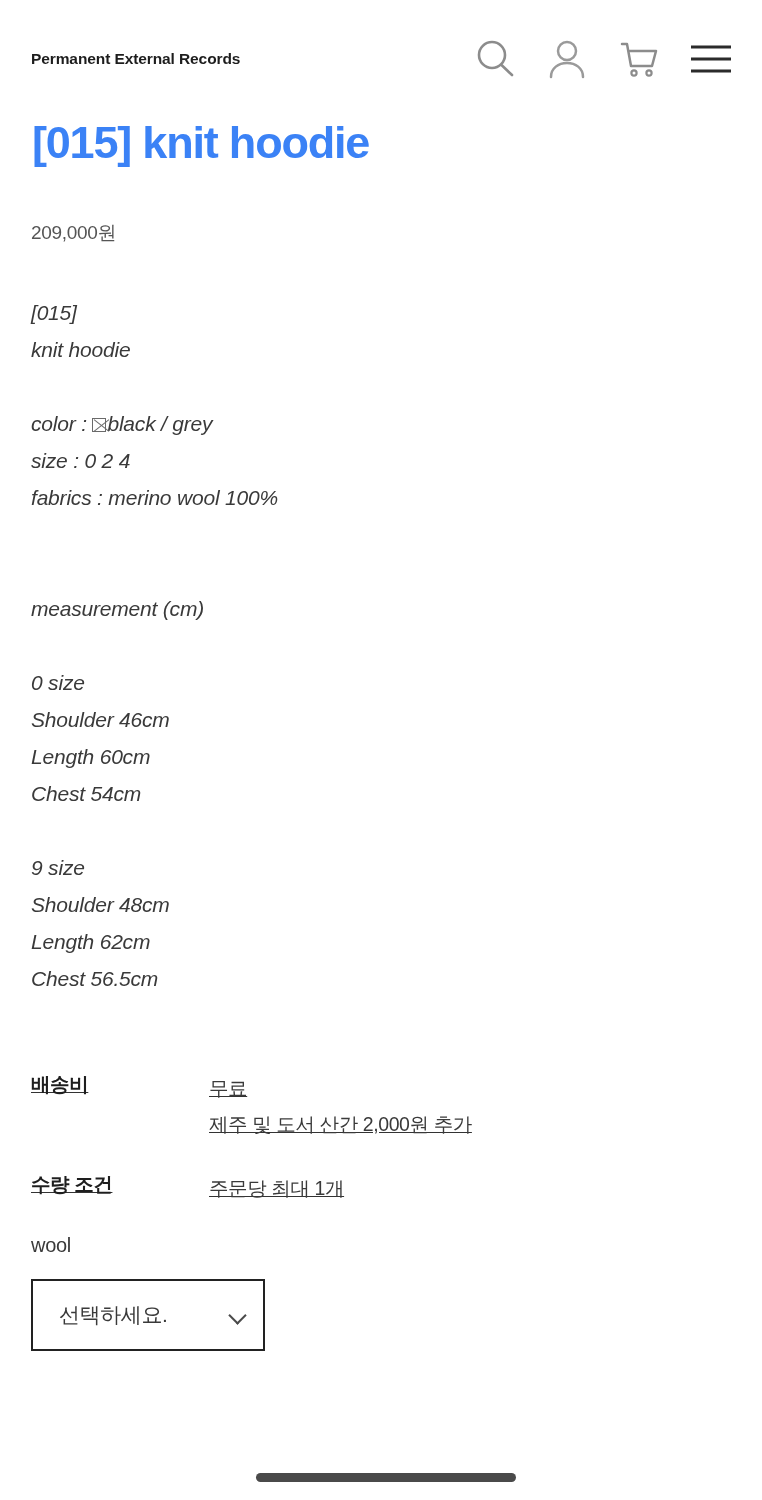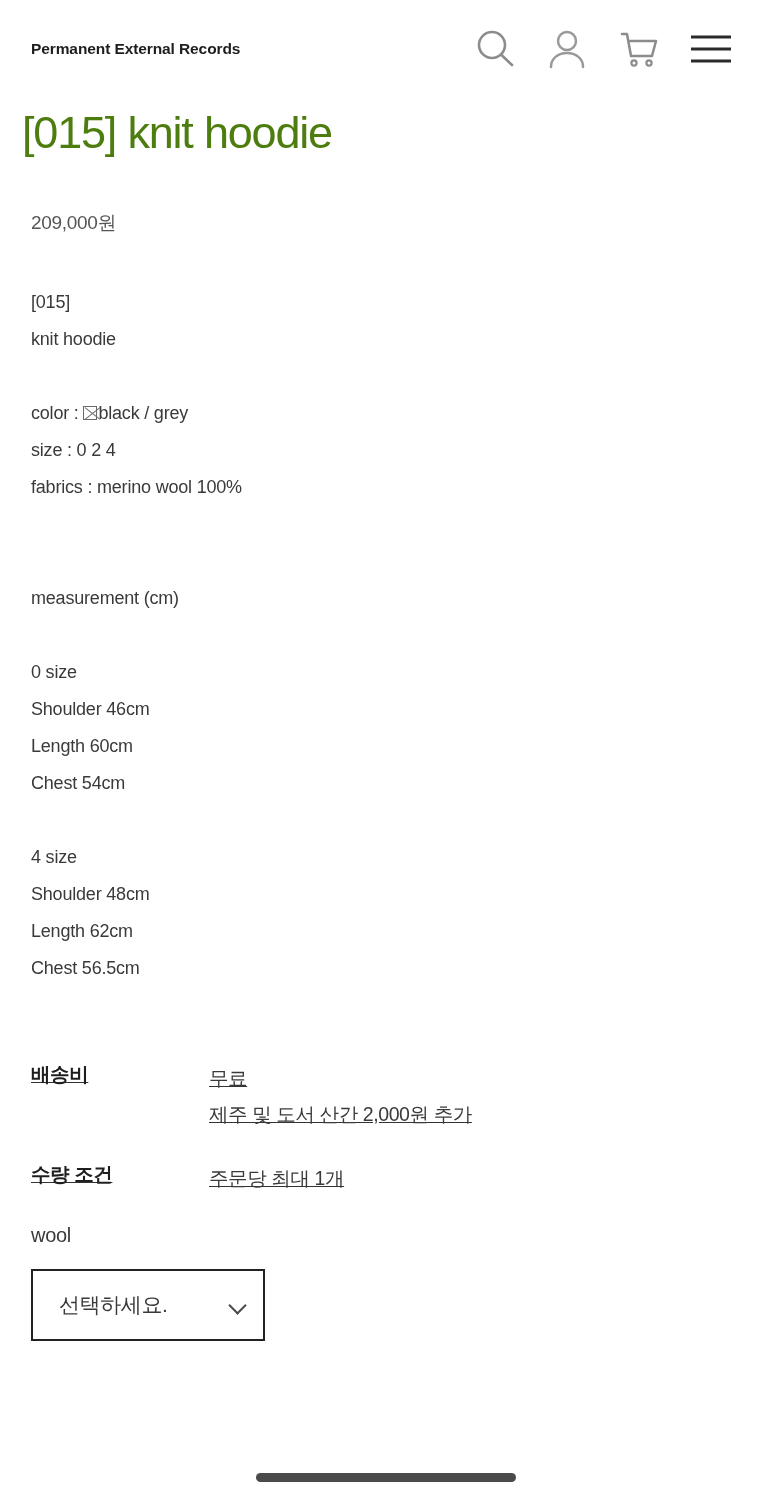"Permanent External Records" .header { padding: 26px 28px 10px 31px -> 36px 28px 10px 31px }
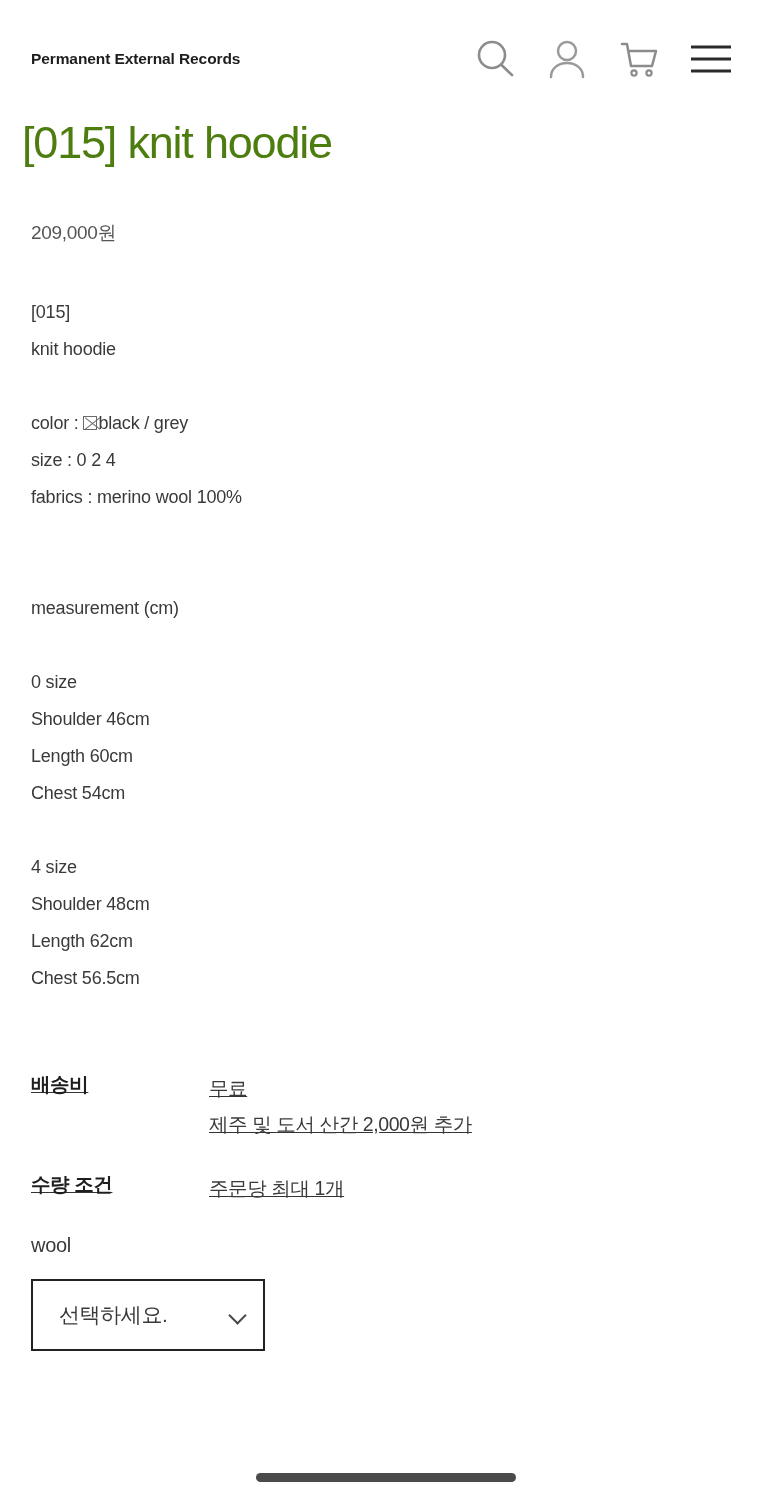"[015] knit hoodie" .title { color: #4d7c0f -> #3b82f6; font-weight: normal -> bold; margin: 26px 0 0 22px -> 26px 0 0 32px }
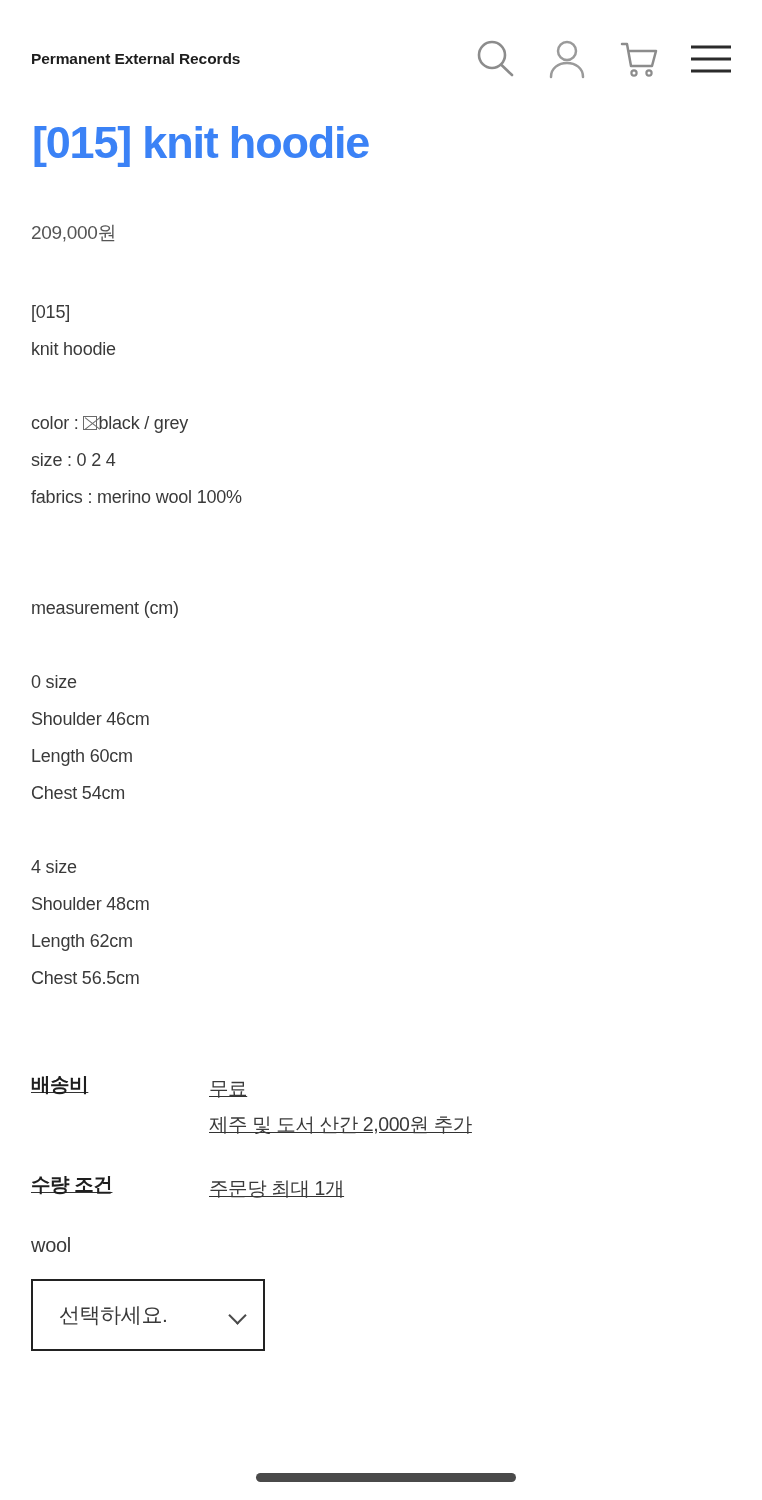"[015]" .desc { font-size: 18px -> 21px; font-style: none -> italic }
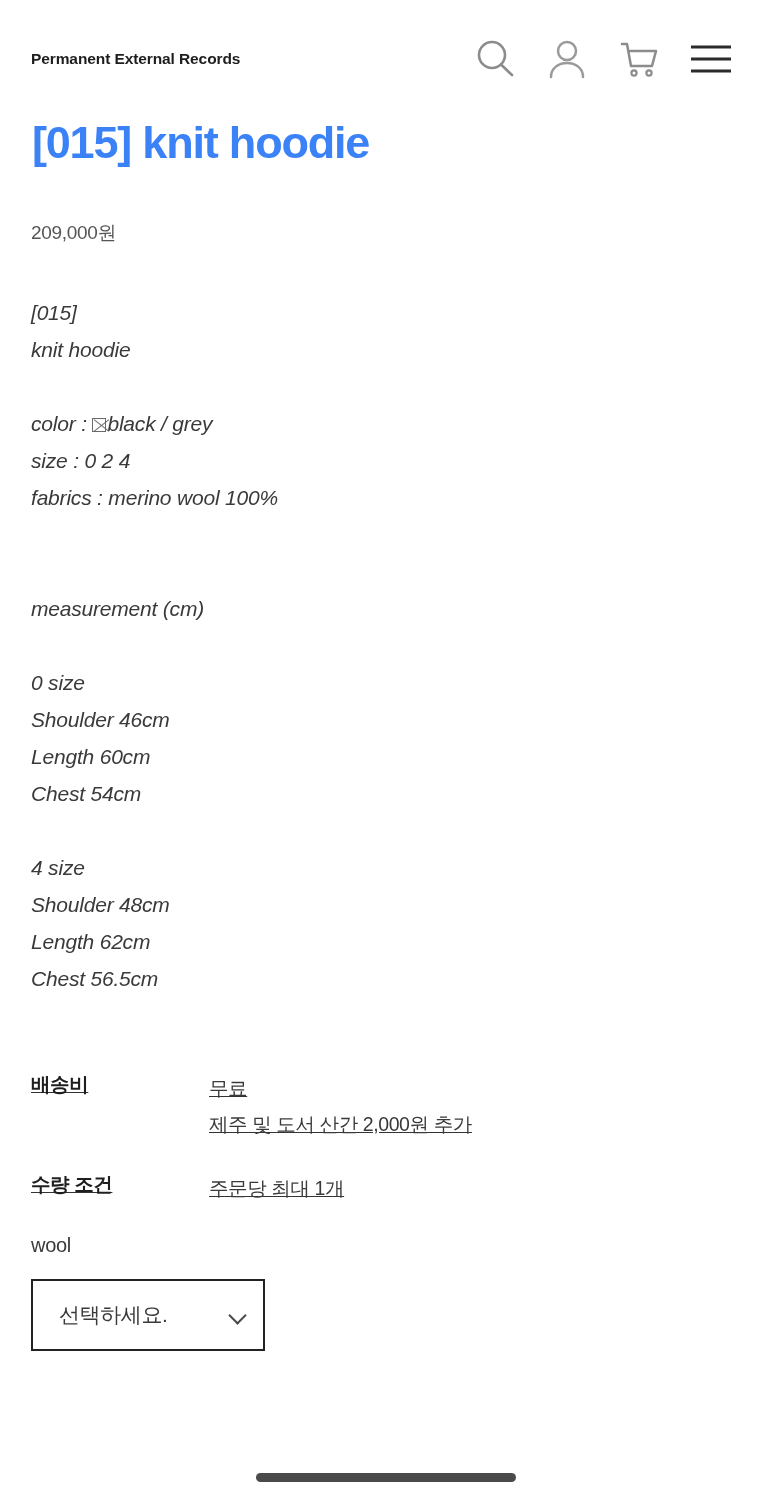"4 size" div { text: 4 -> 9 }
